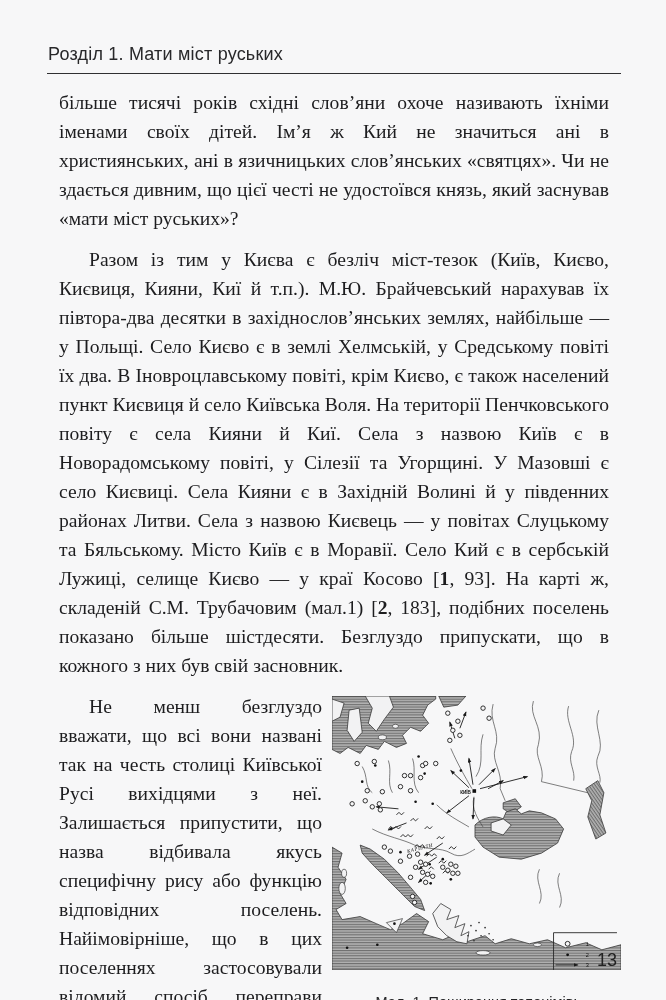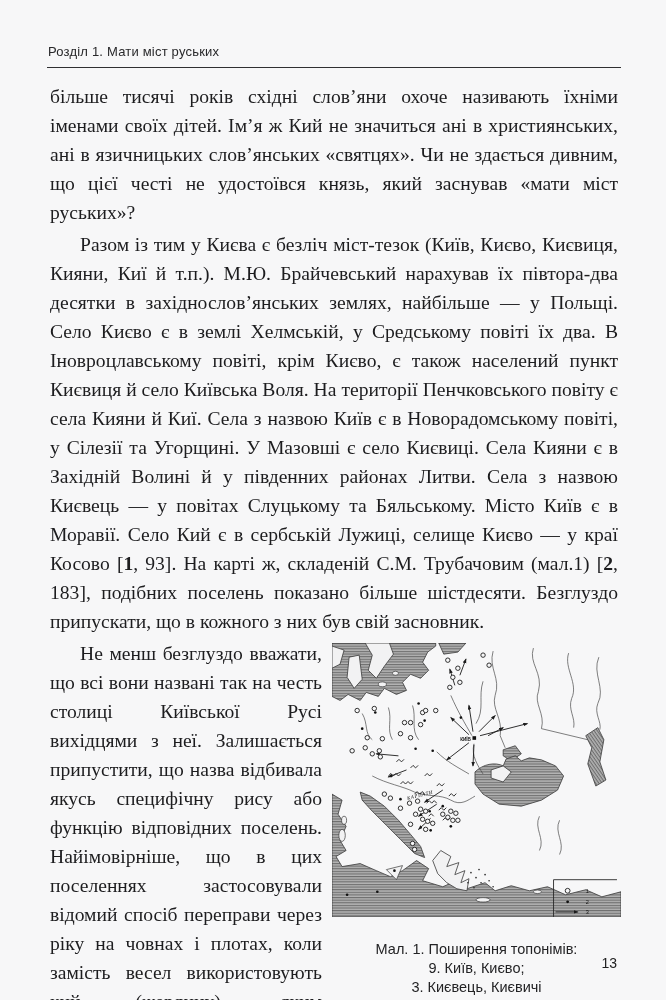"Розділ 1. Мати міст руських" .running-head { font-size: 13px -> 18px }
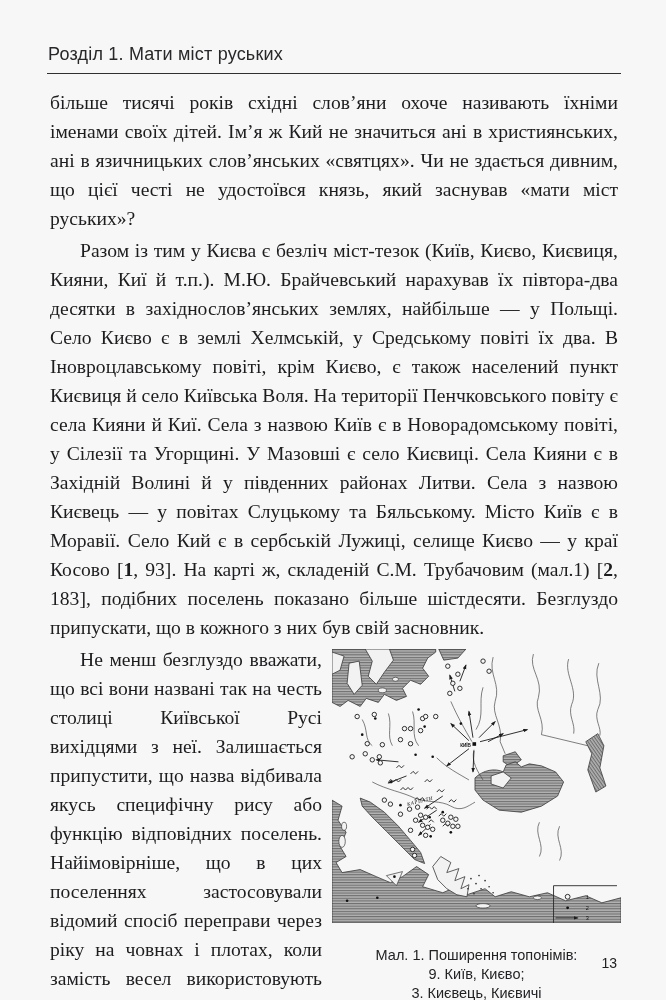"більше тисячі років східні слов’яни" .bodytext p { margin: 3px -> 12px }
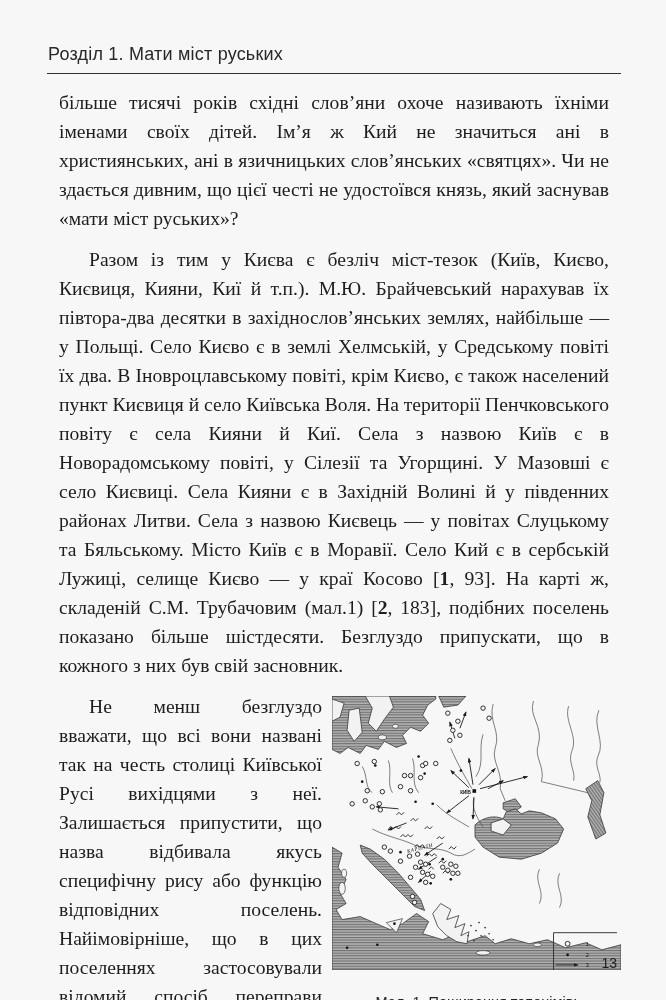"13" .pageno { font-size: 14px -> 18px }
